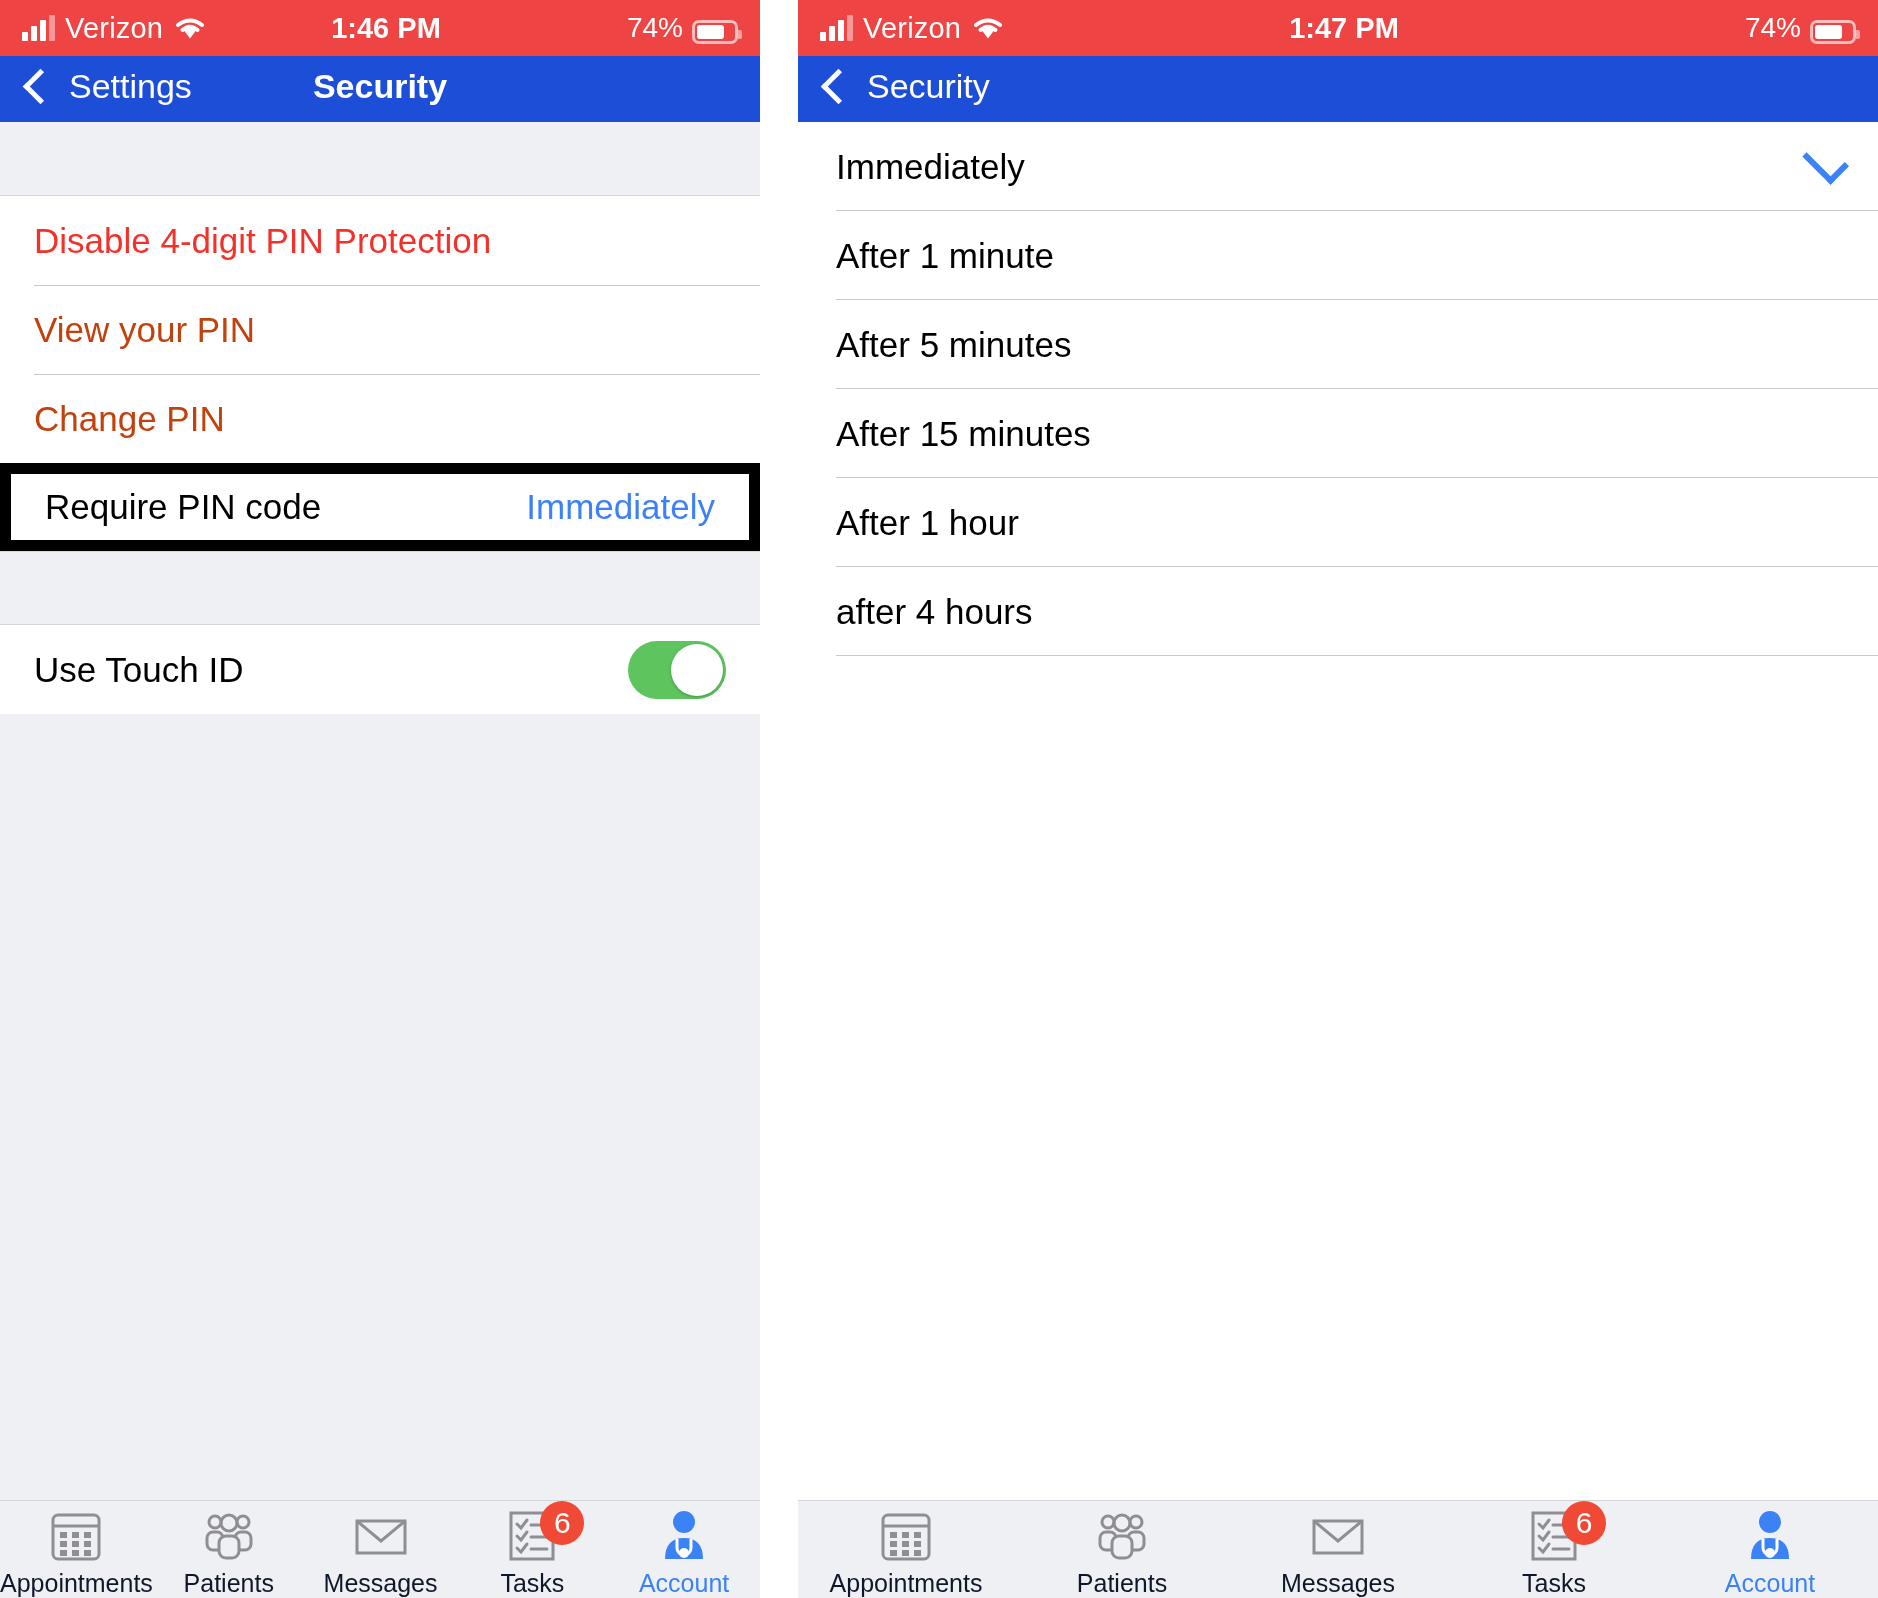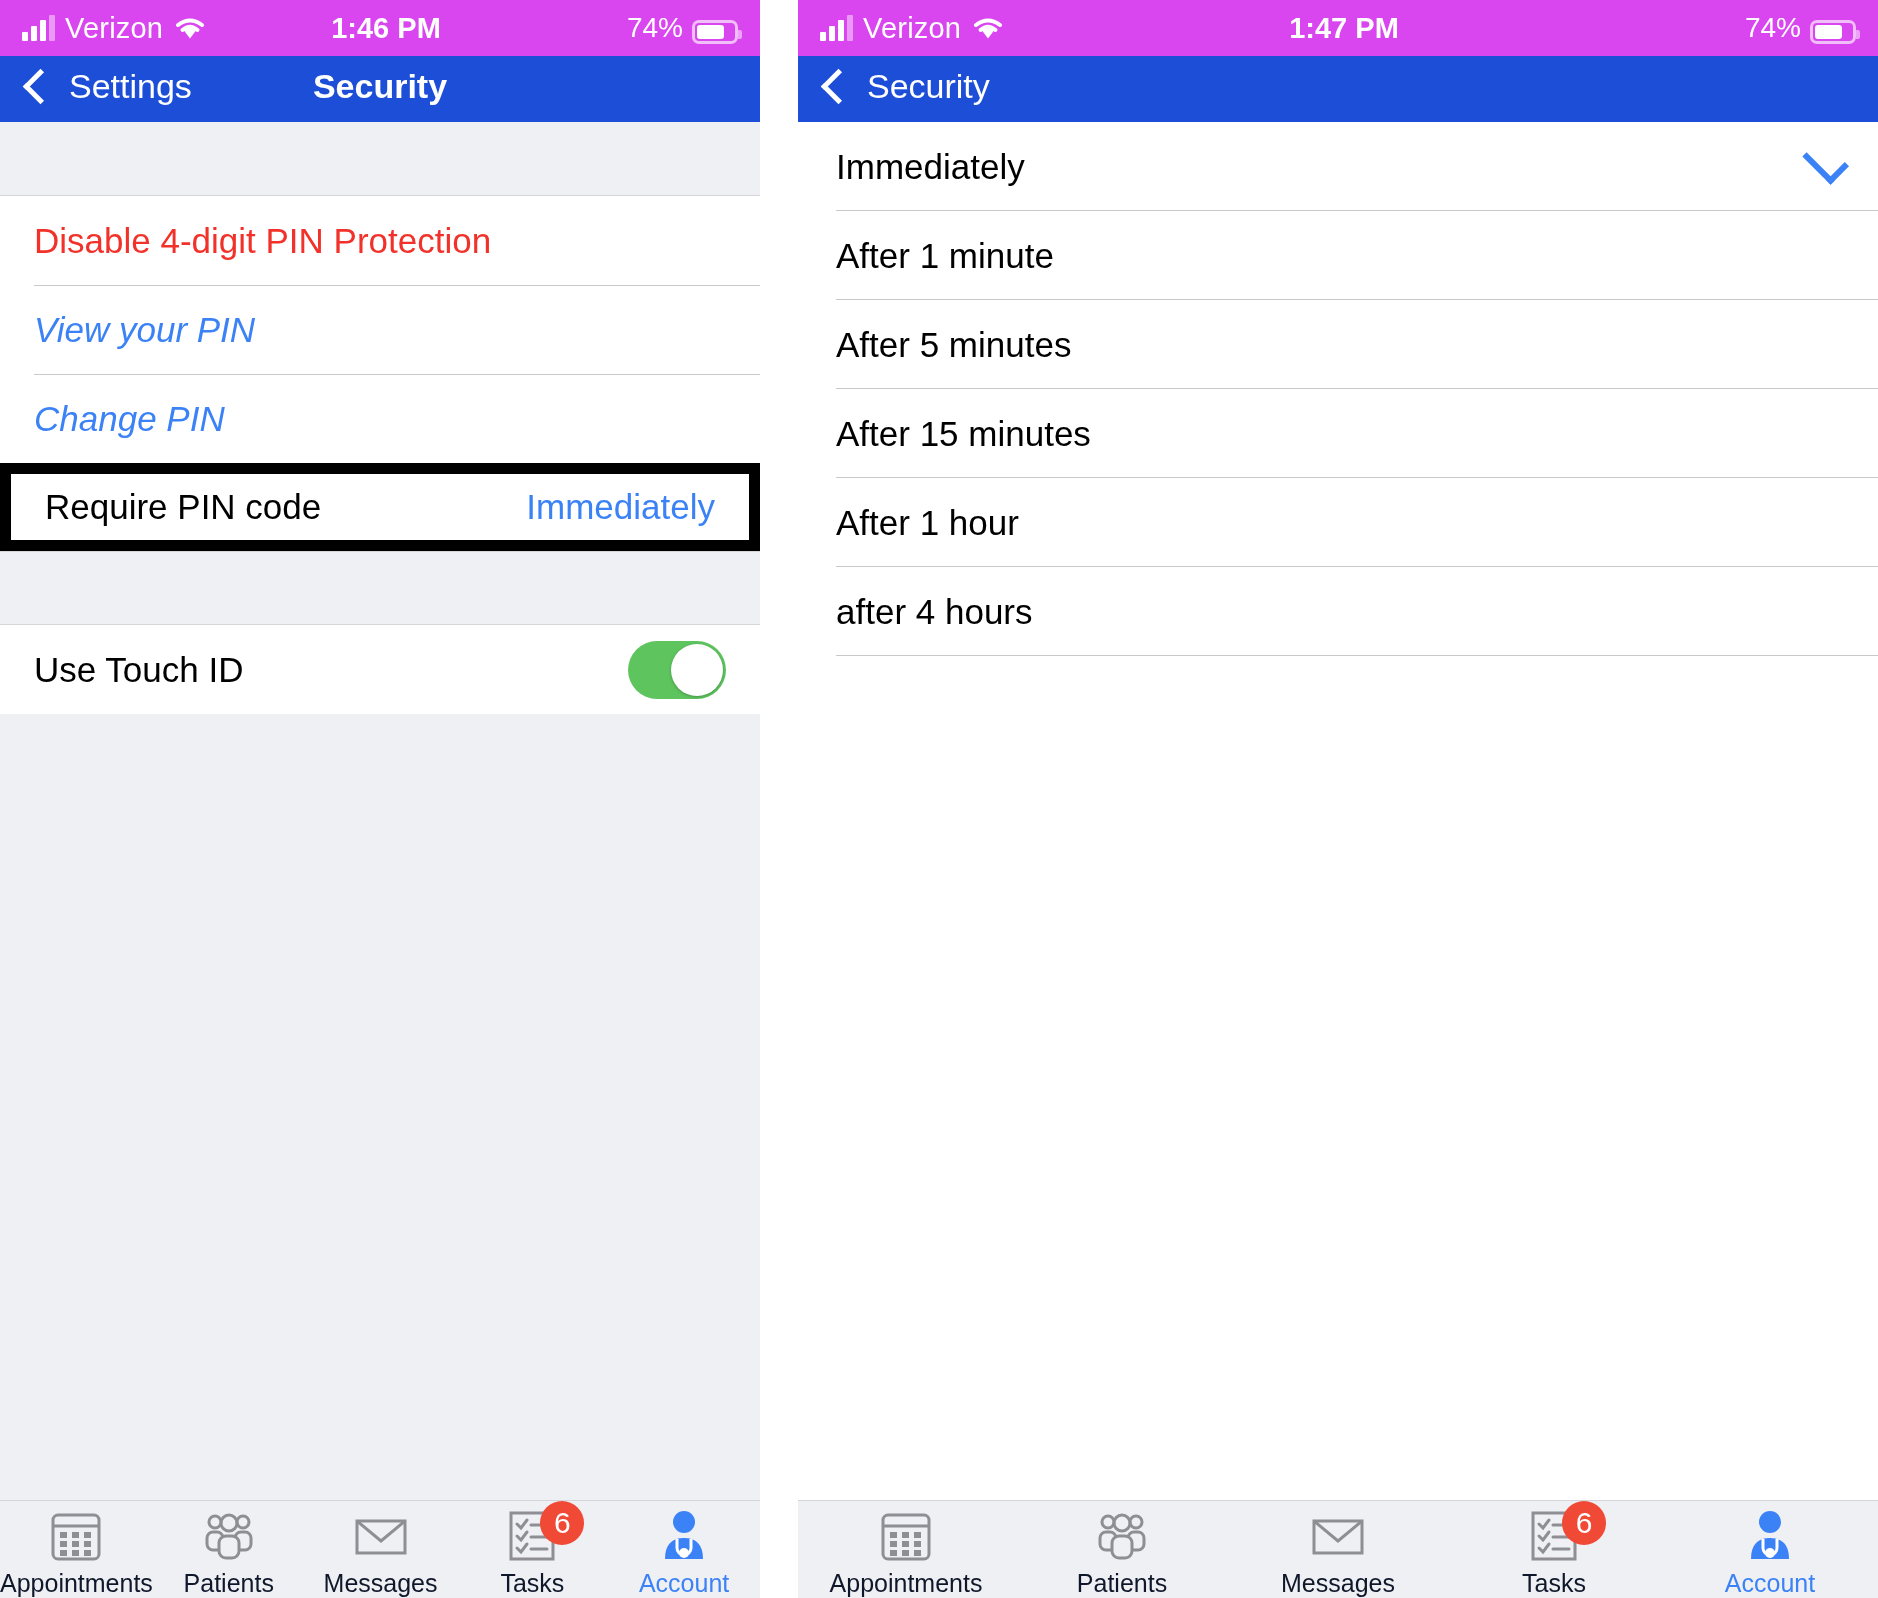"Verizon" .statusbar { background: #d946ef -> #ef4444 }
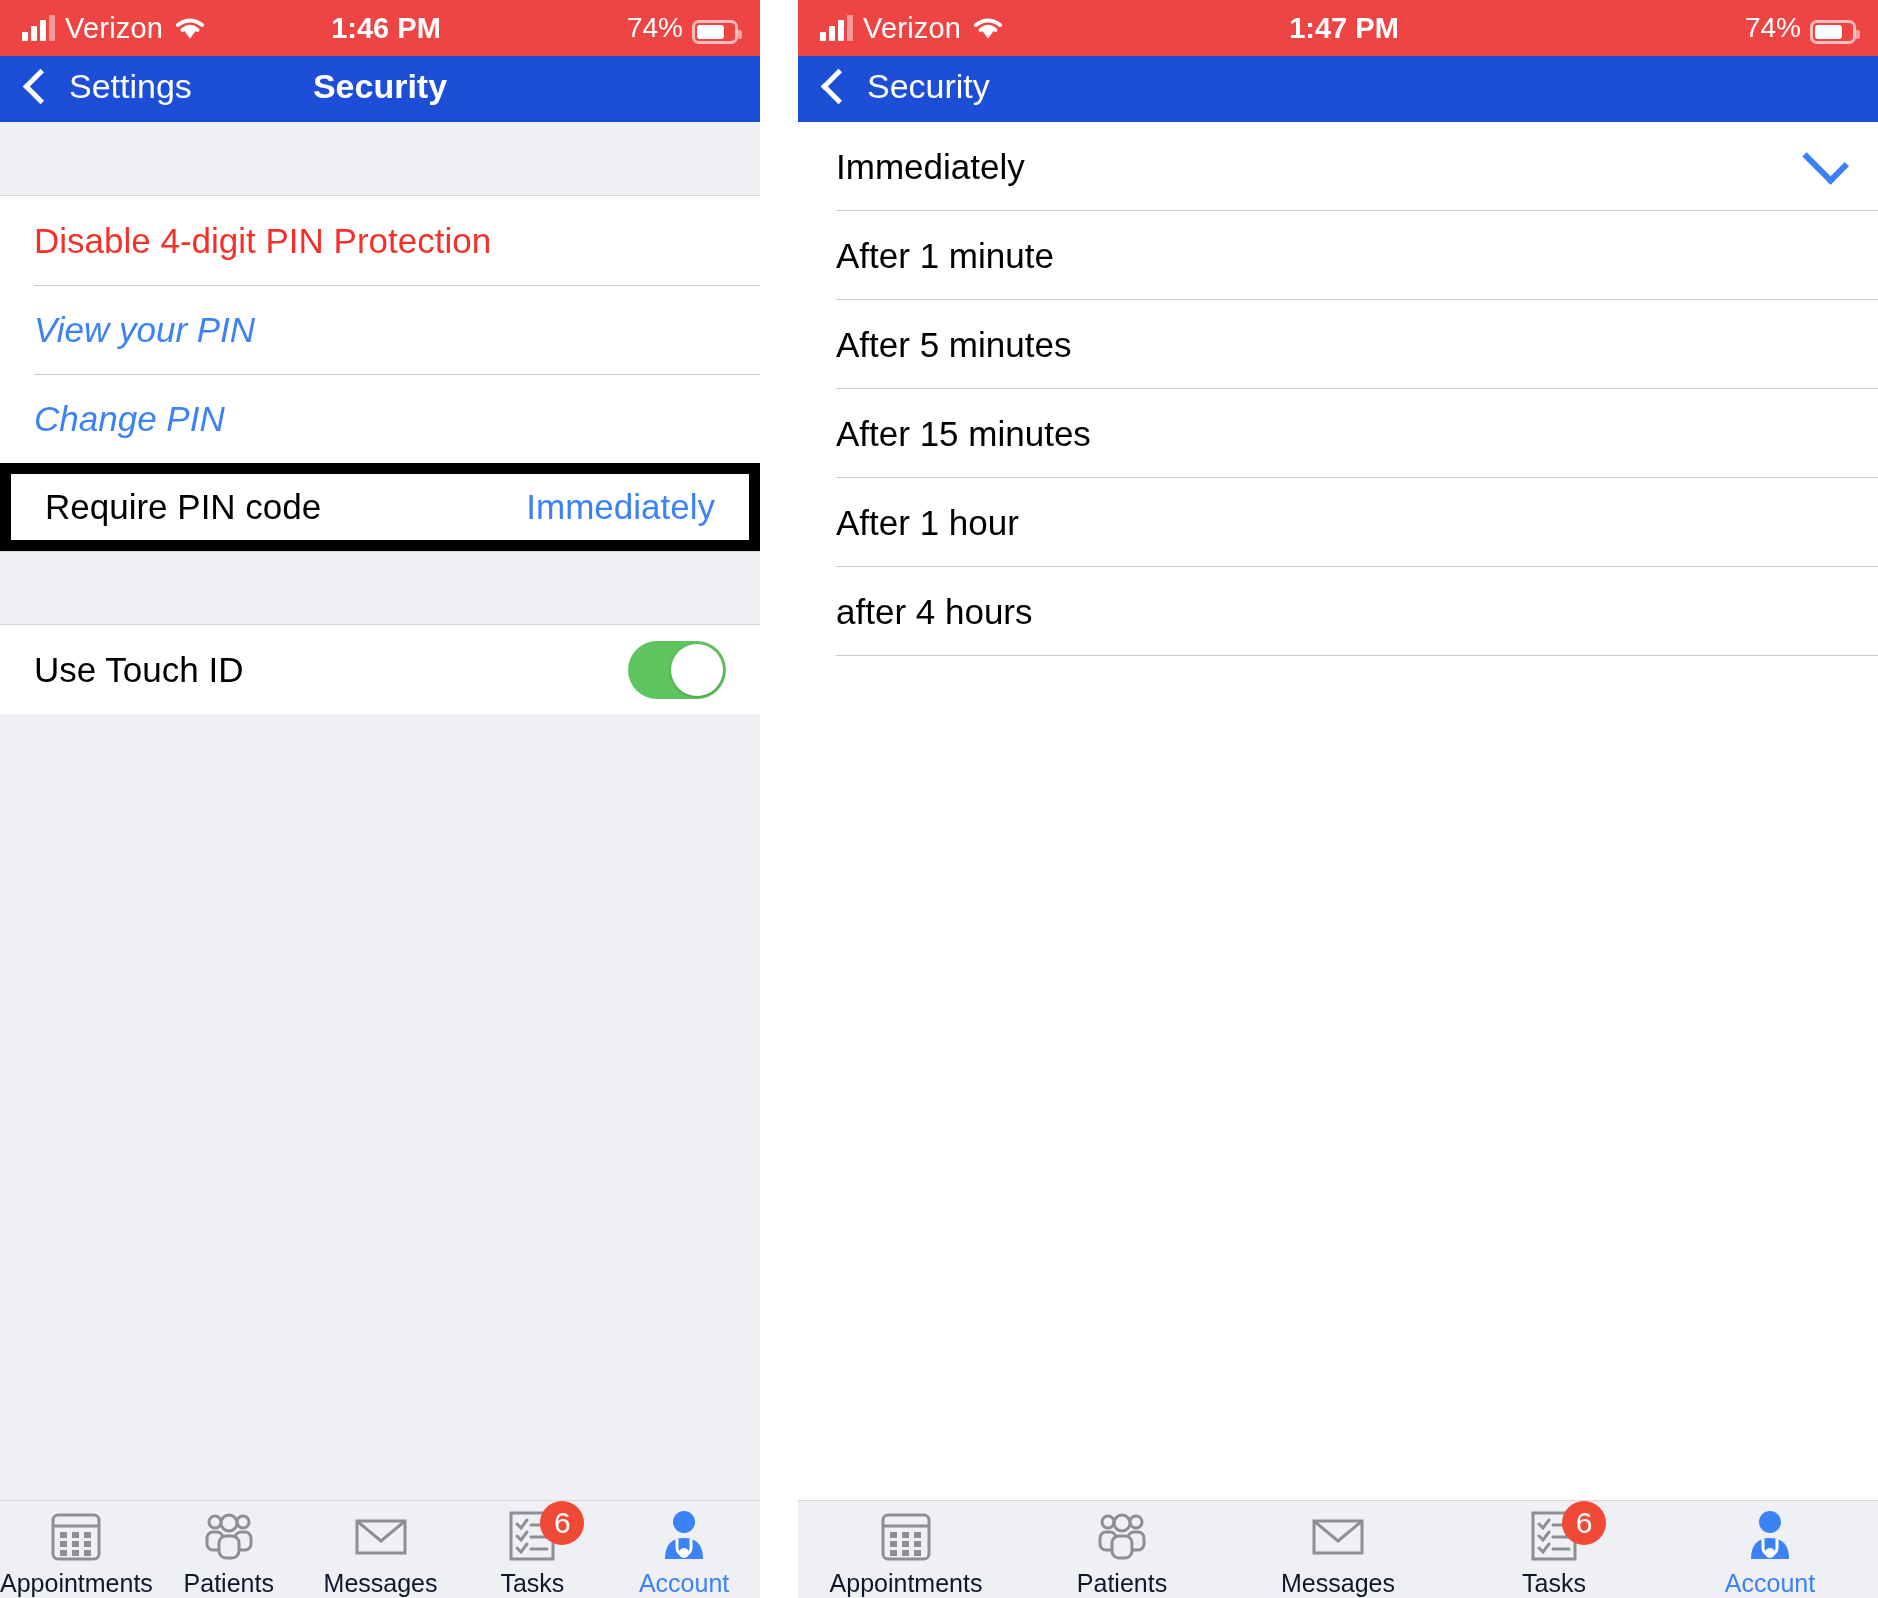"View your PIN" .row-label.link { color: #3b82f6 -> #c2410c; font-style: italic -> none }
